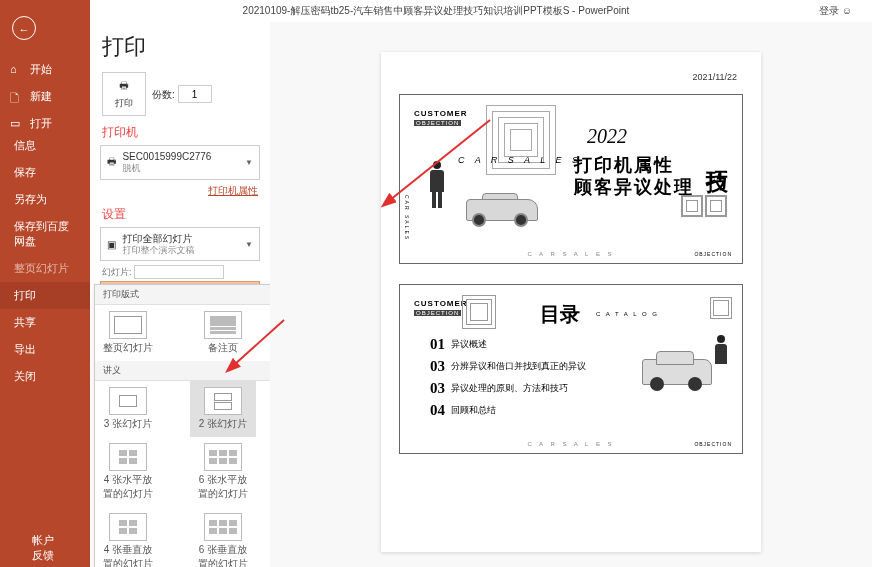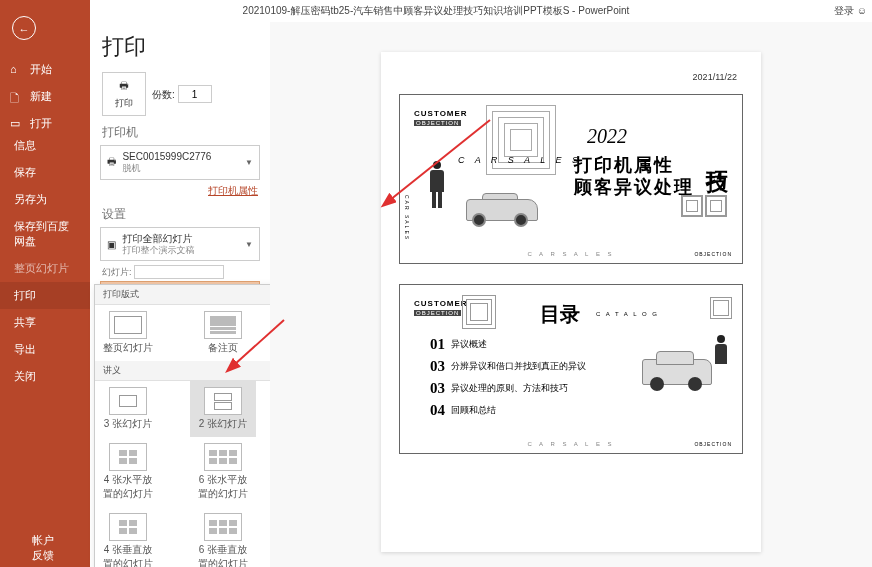"登录 ☺" .titlebar .login { right: 5px -> 20px }
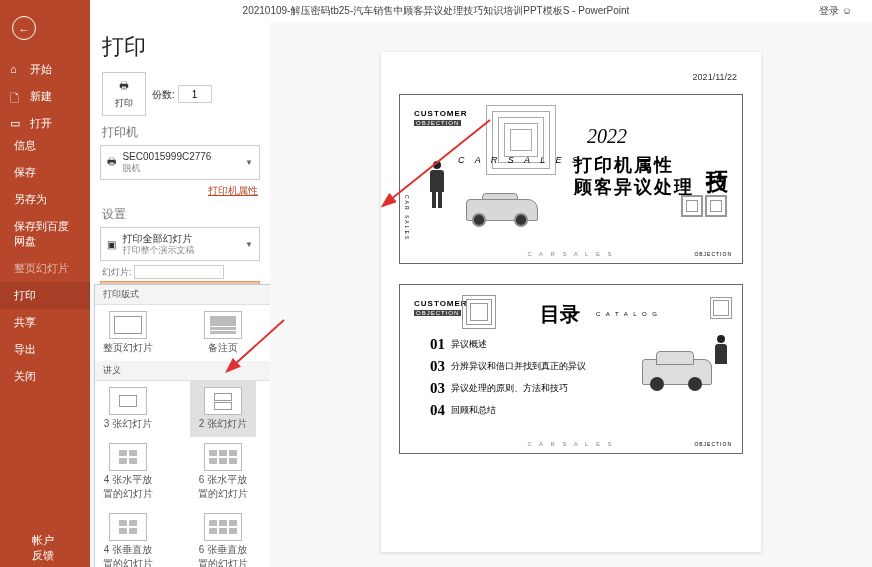"打印机" .panel .sect { color: #737373 -> #ef4444 }
